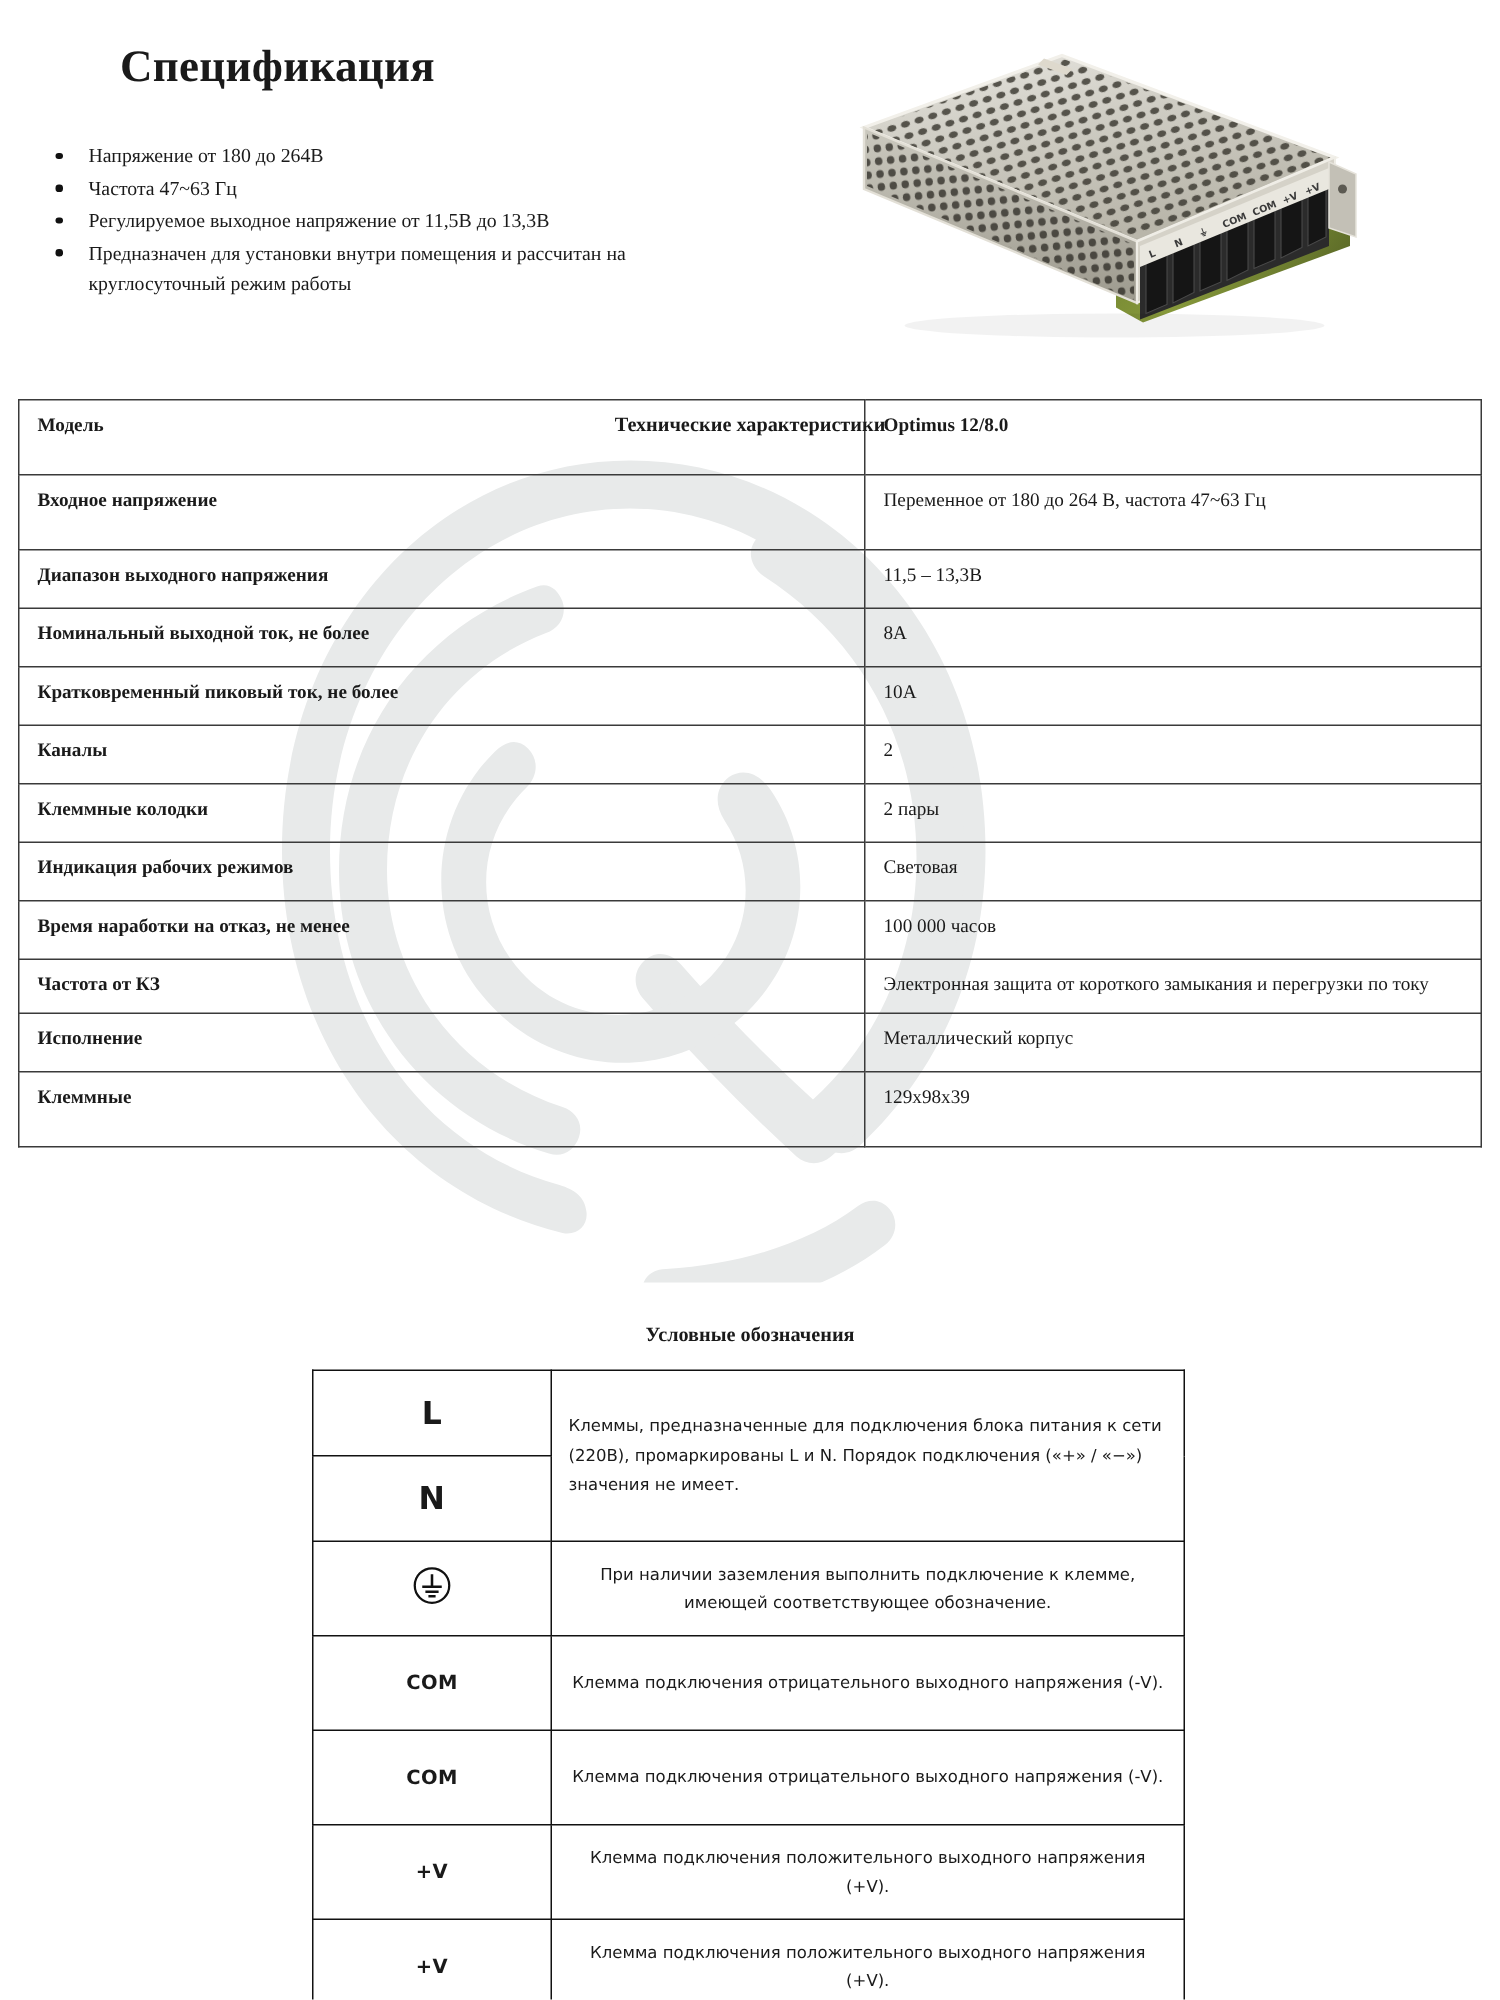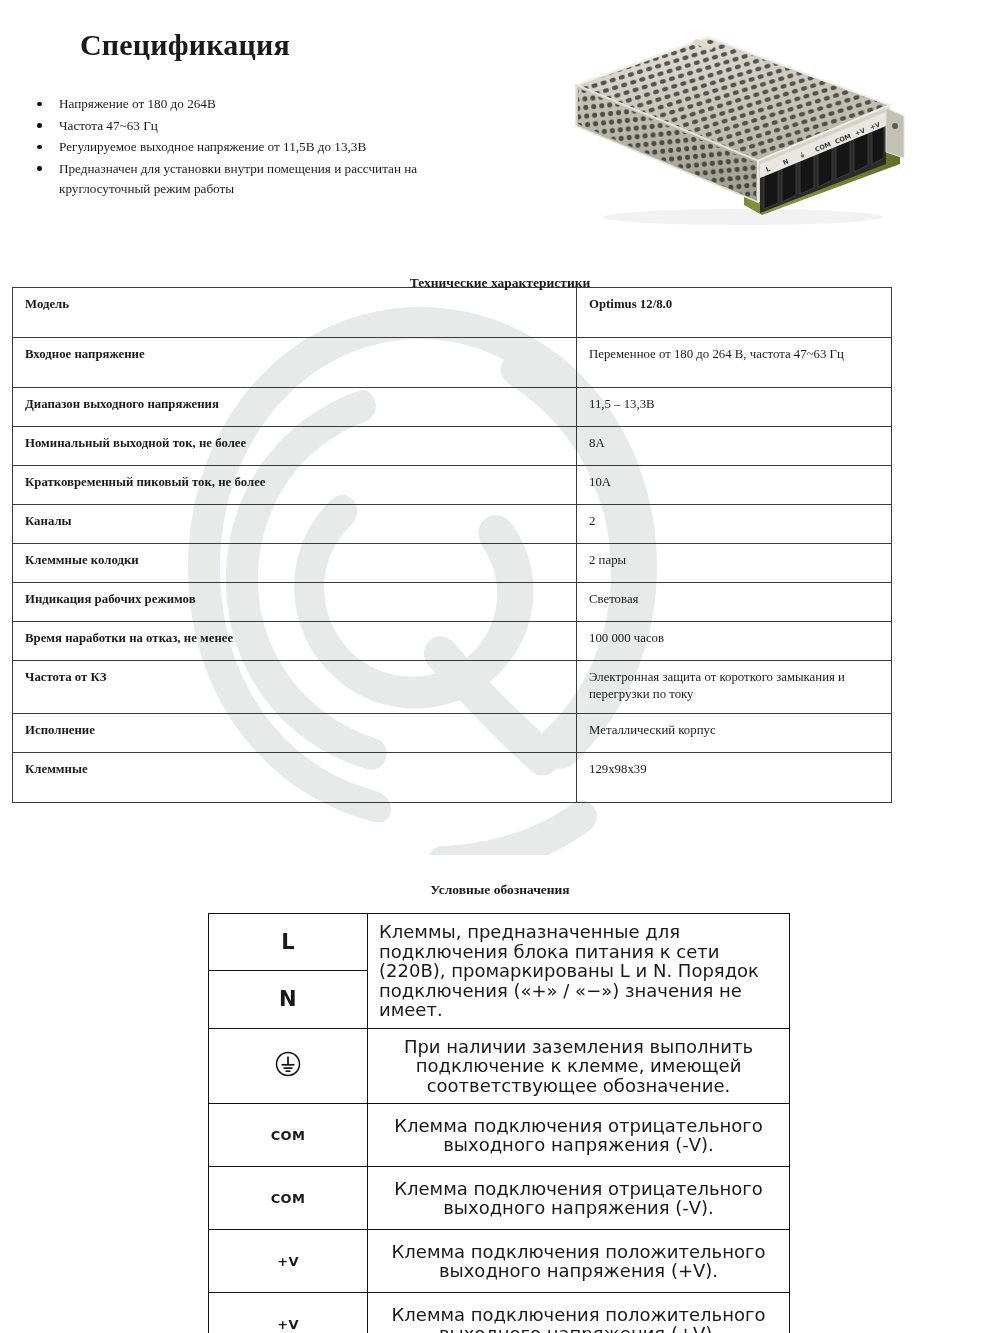"Модель" .spec-table { top: 287px -> 266px; width: 880px -> 976px }
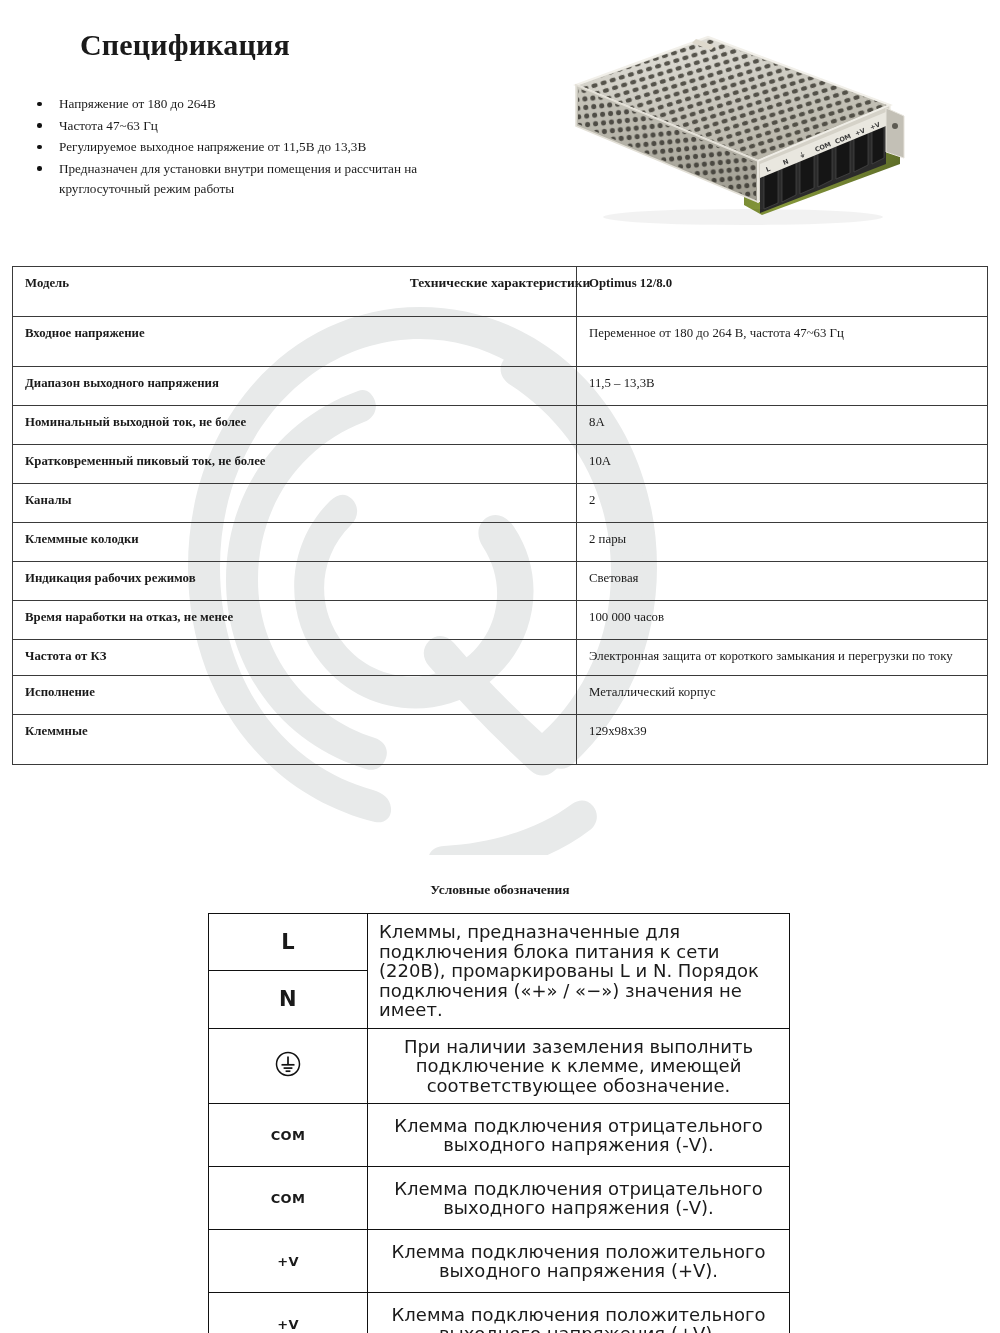"Клеммы, предназначенные для подключения" .legend-table td.desc { font-size: 18px -> 11px }
